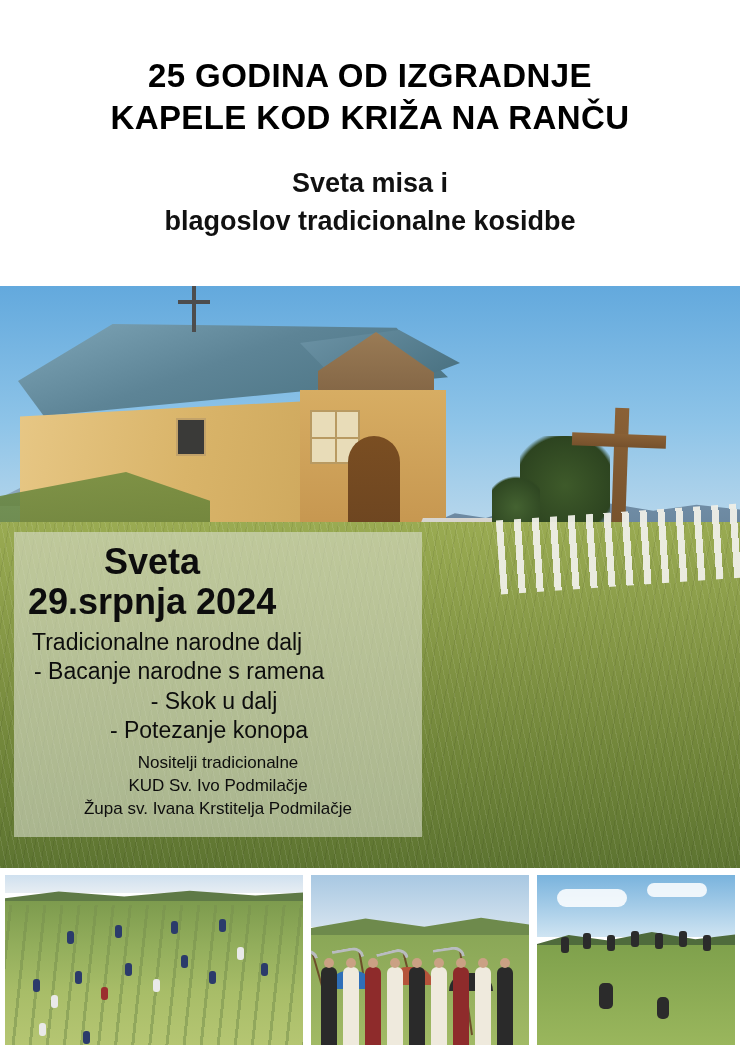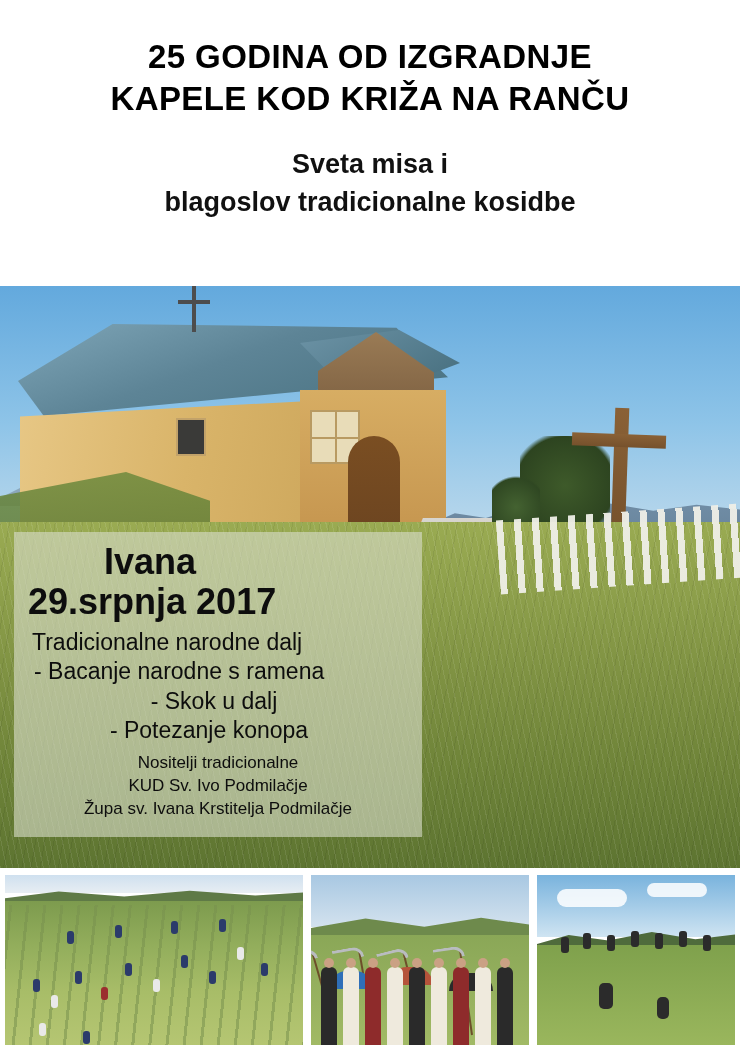"25 GODINA OD IZGRADNJE" .title { padding-top: 36px -> 55px }
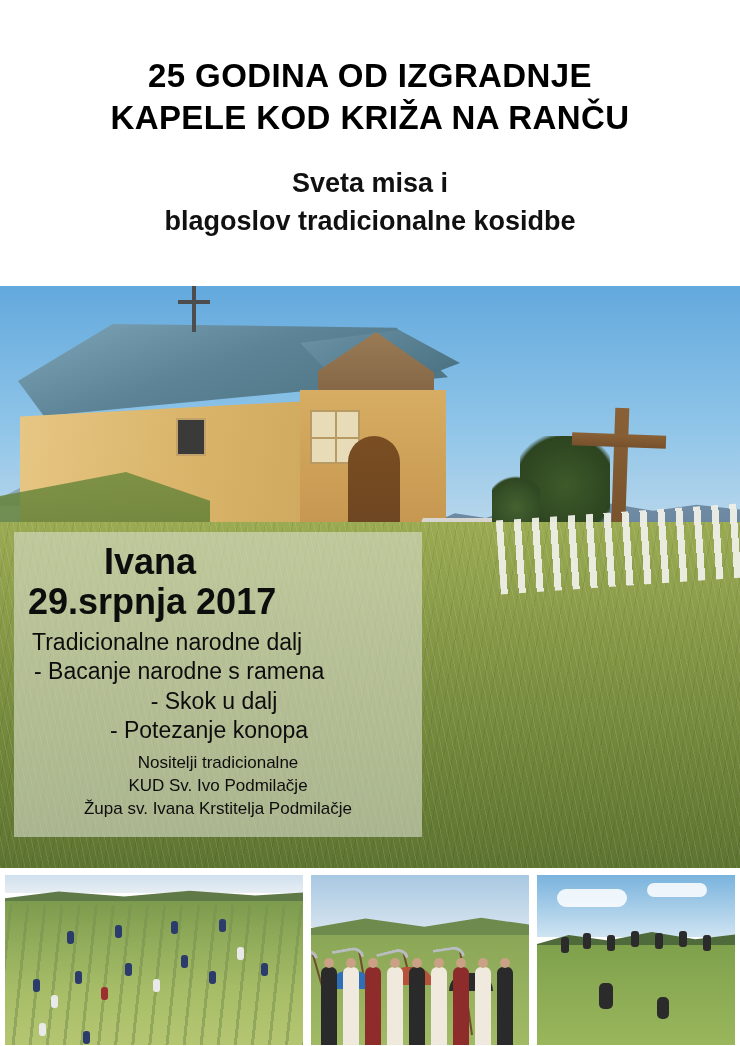"Ivana" p.date-day { text: Ivana -> Sveta }
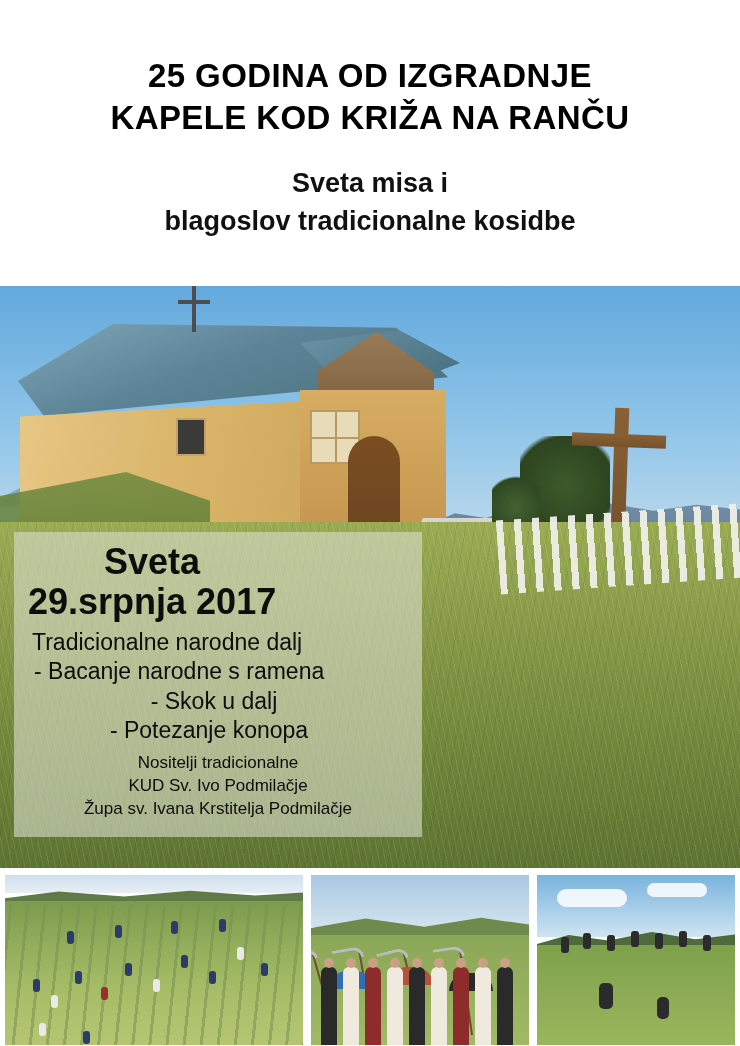"29.srpnja 2017" p.date-full { text: 2017 -> 2024 }
